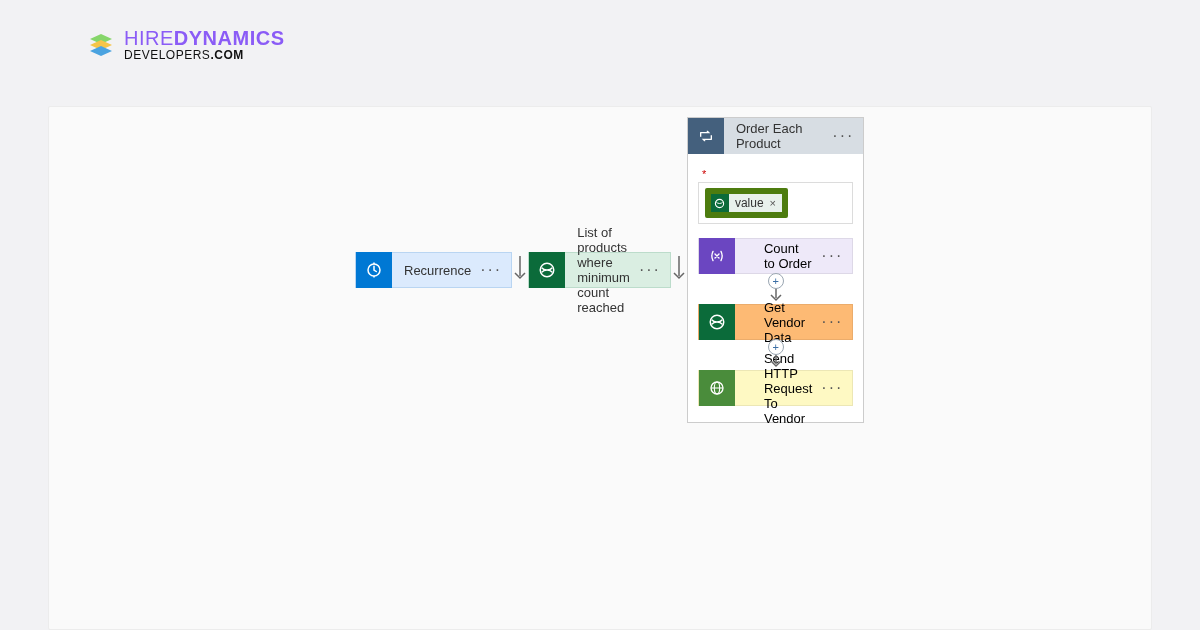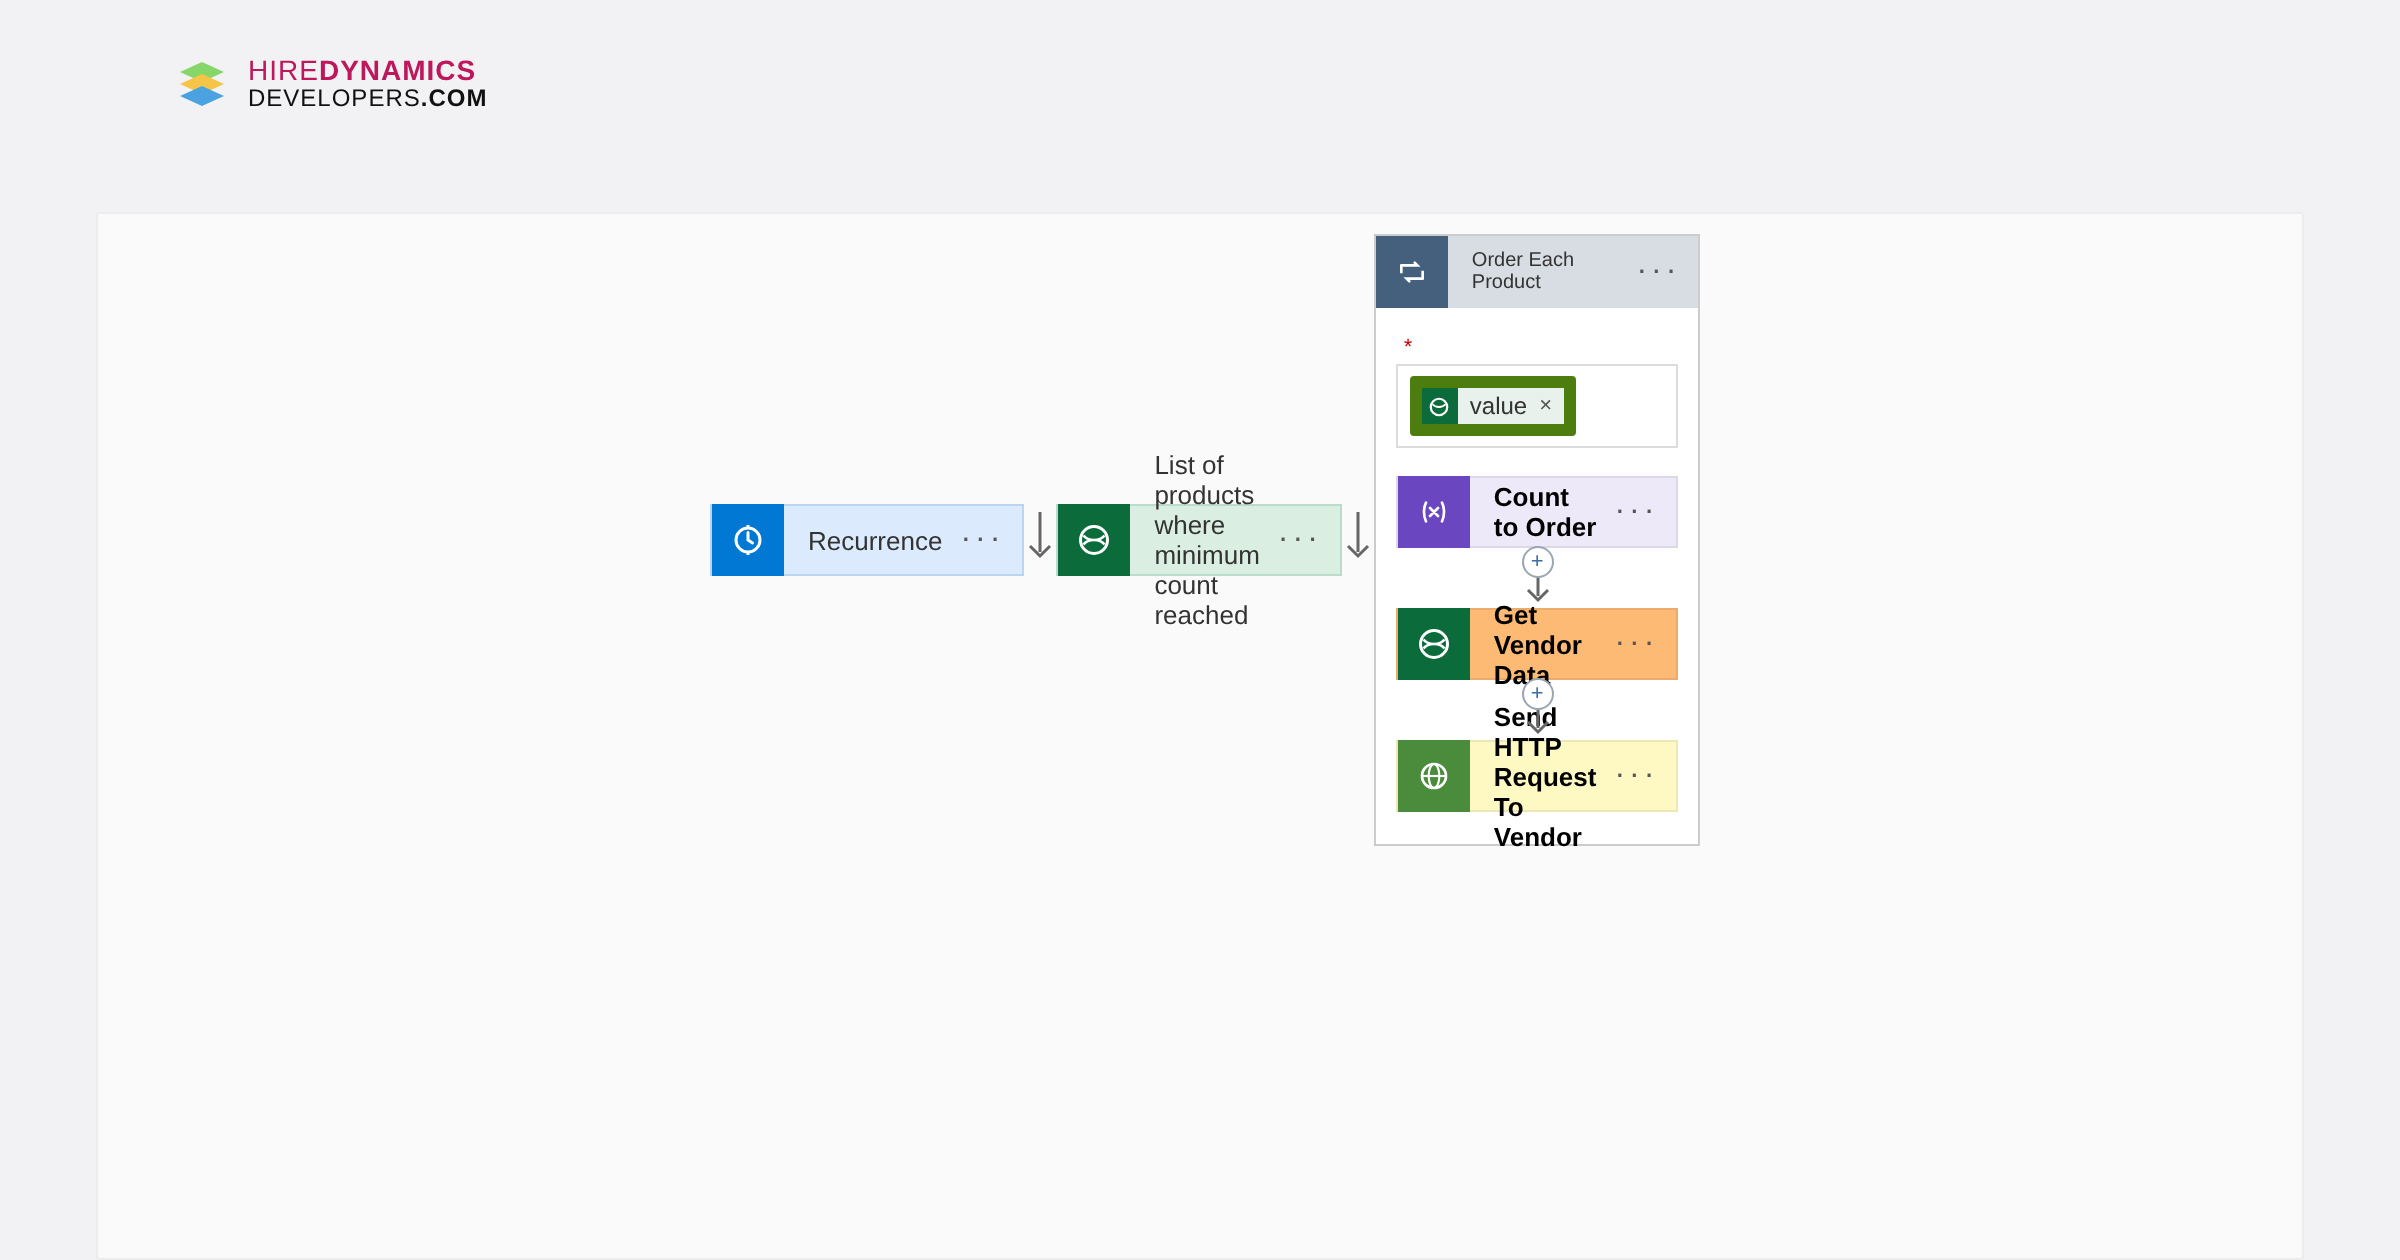"HIREDYNAMICS" .logo-text .l1 { color: #be185d -> #8b5cf6; font-size: 14px -> 20px }
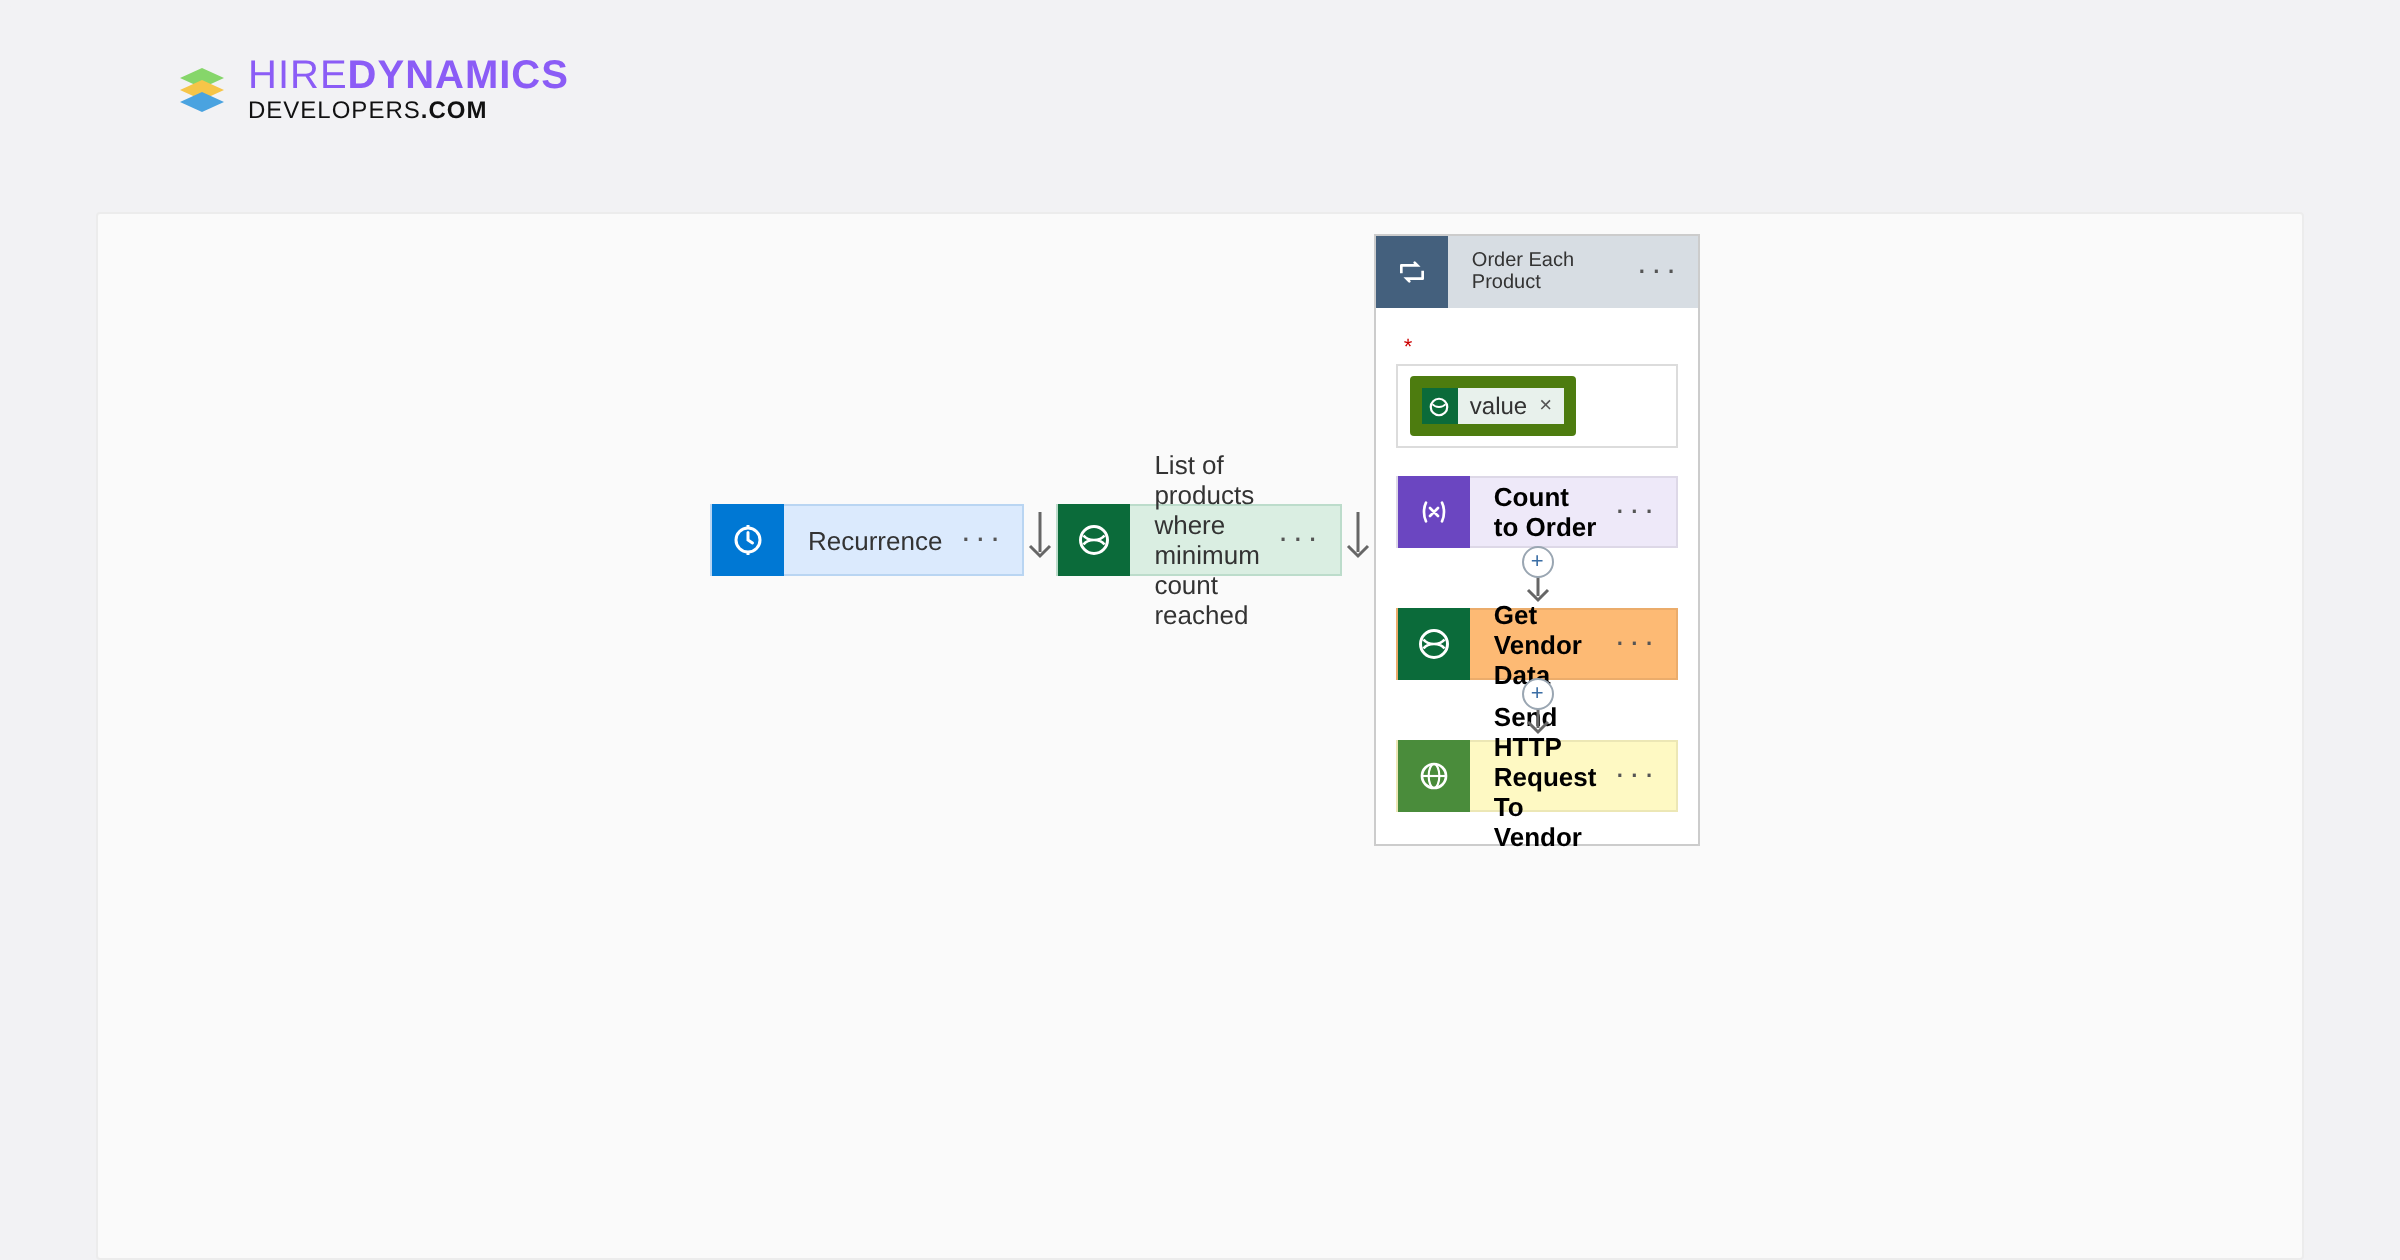"Order Each Product" .loop-header .label { font-size: 10px -> 13px }
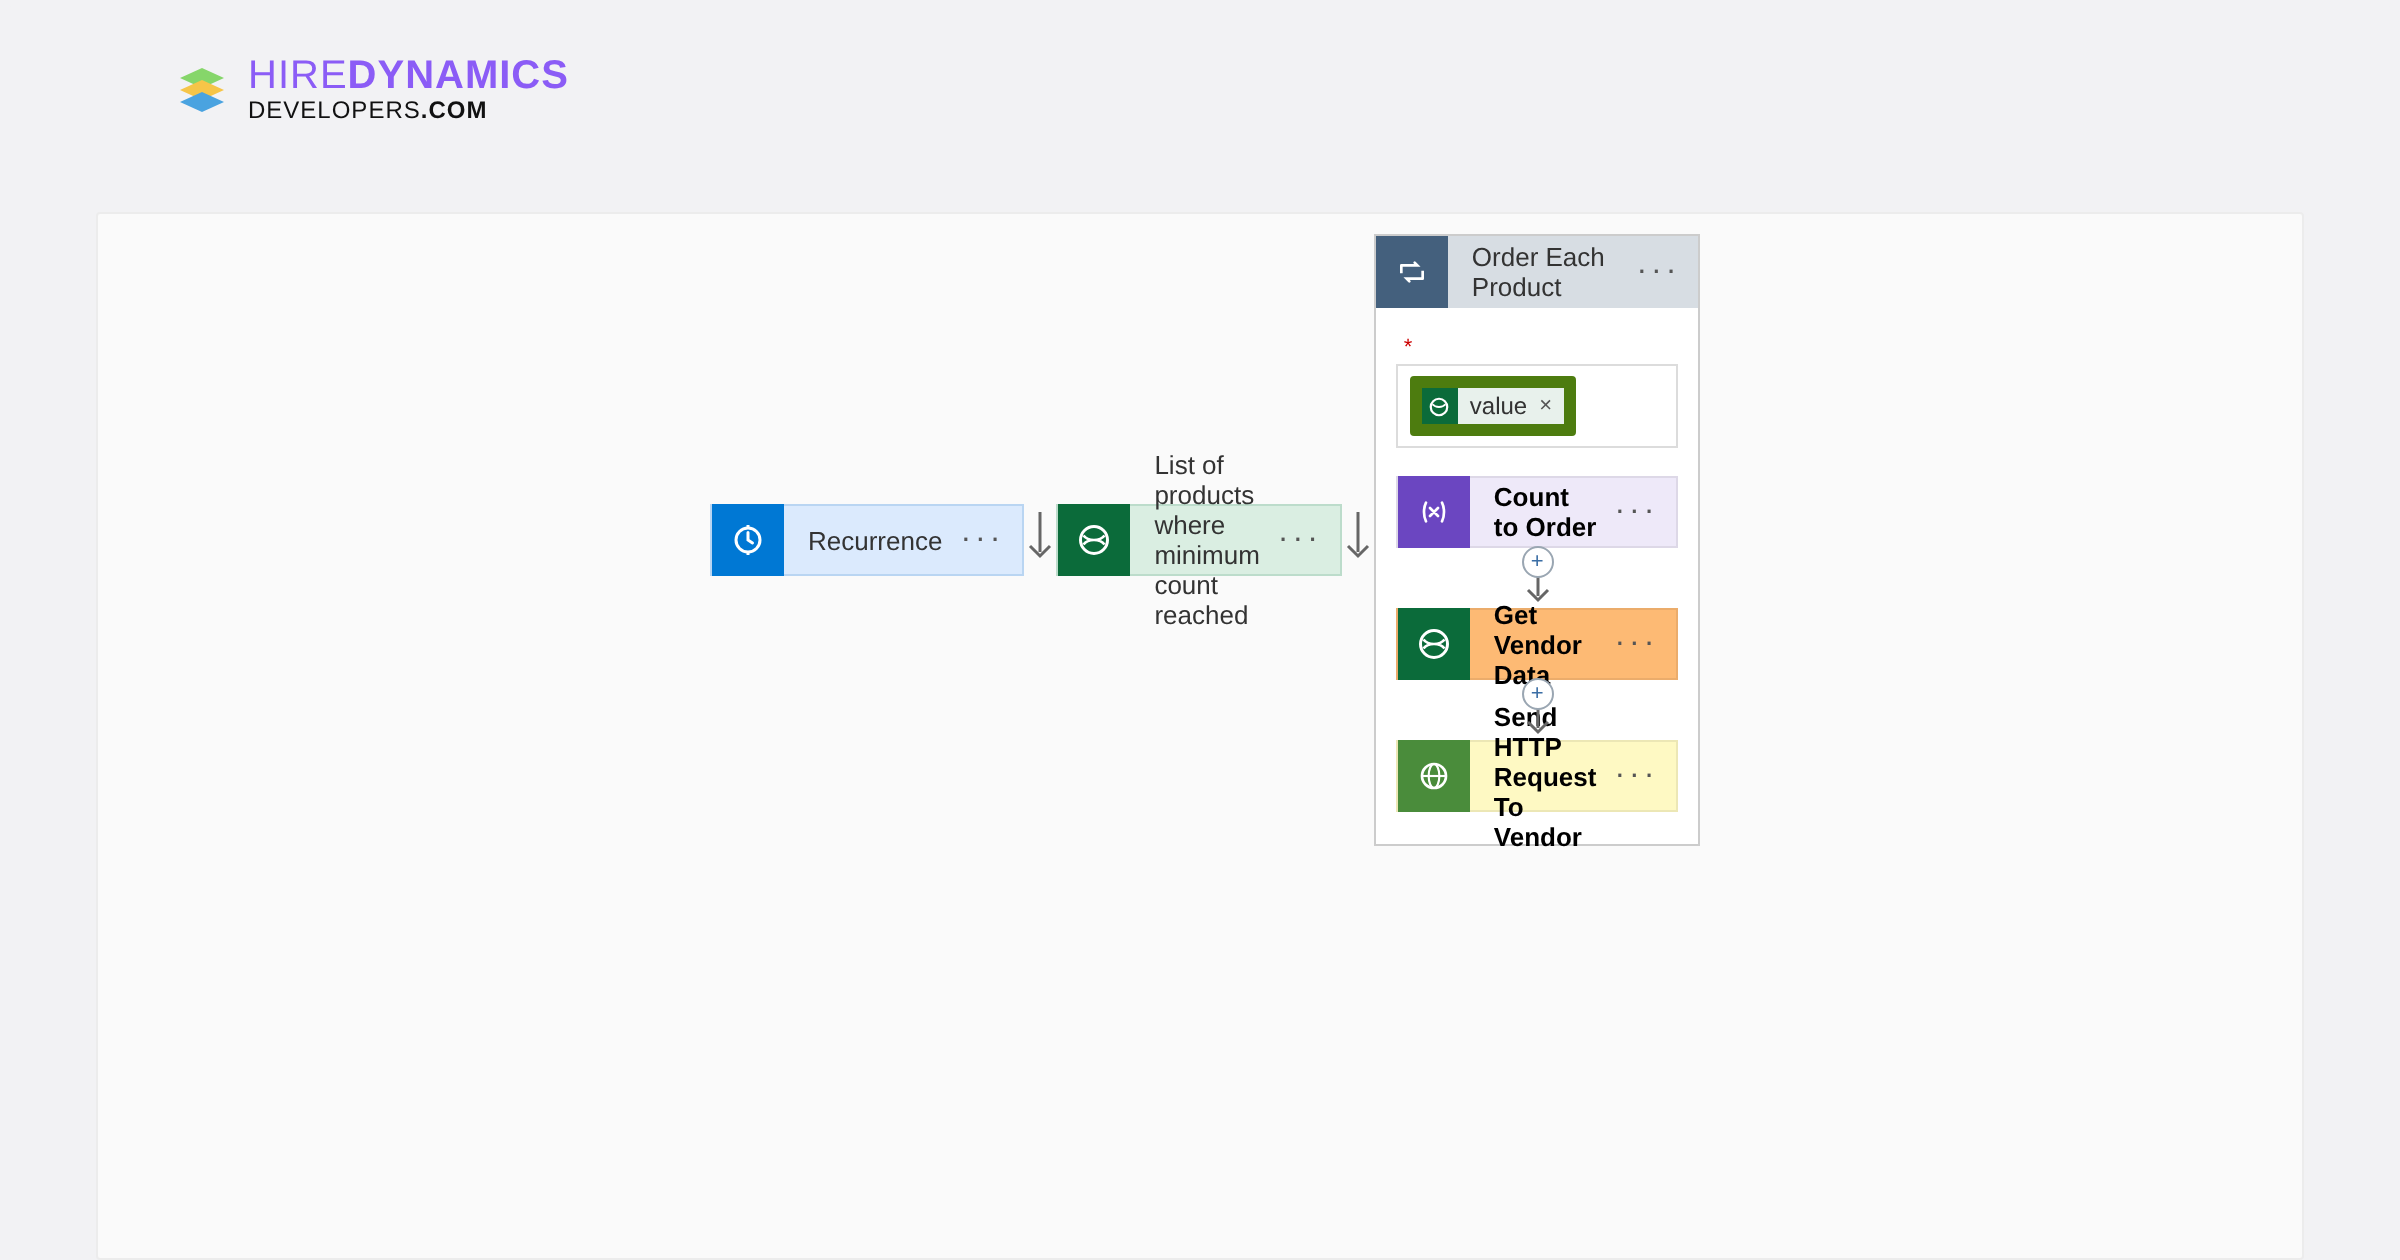"Count to Order" .inner-step .label { font-weight: bold -> none; padding-left: 12px -> 29px }
